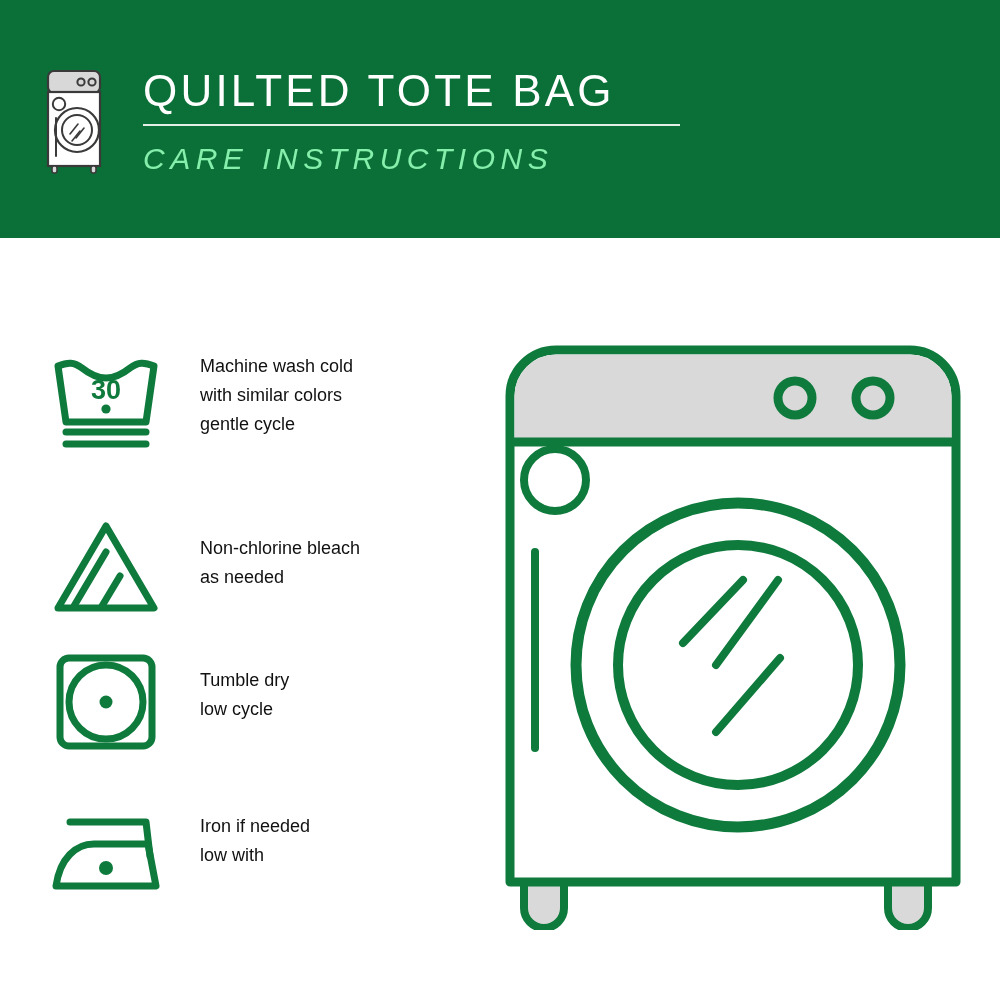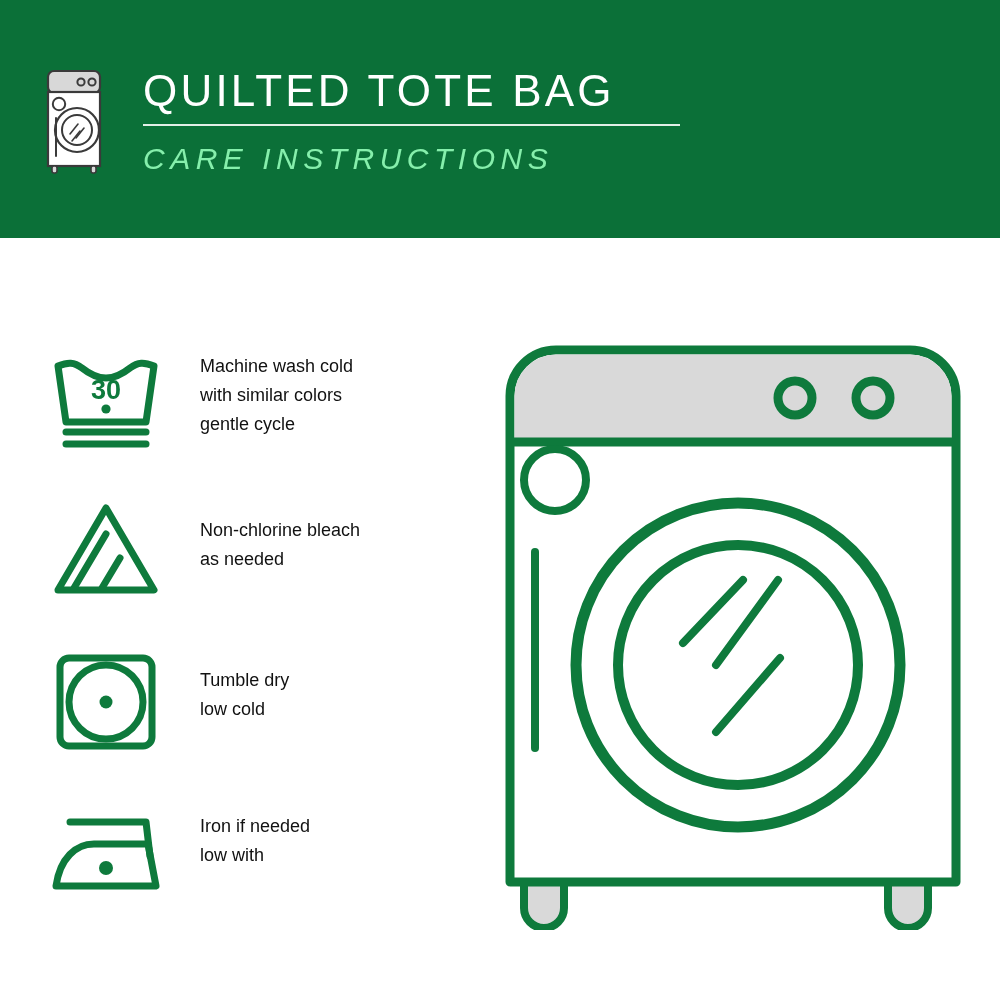"Non-chlorine bleach" div.care-row { top: 258px -> 276px }
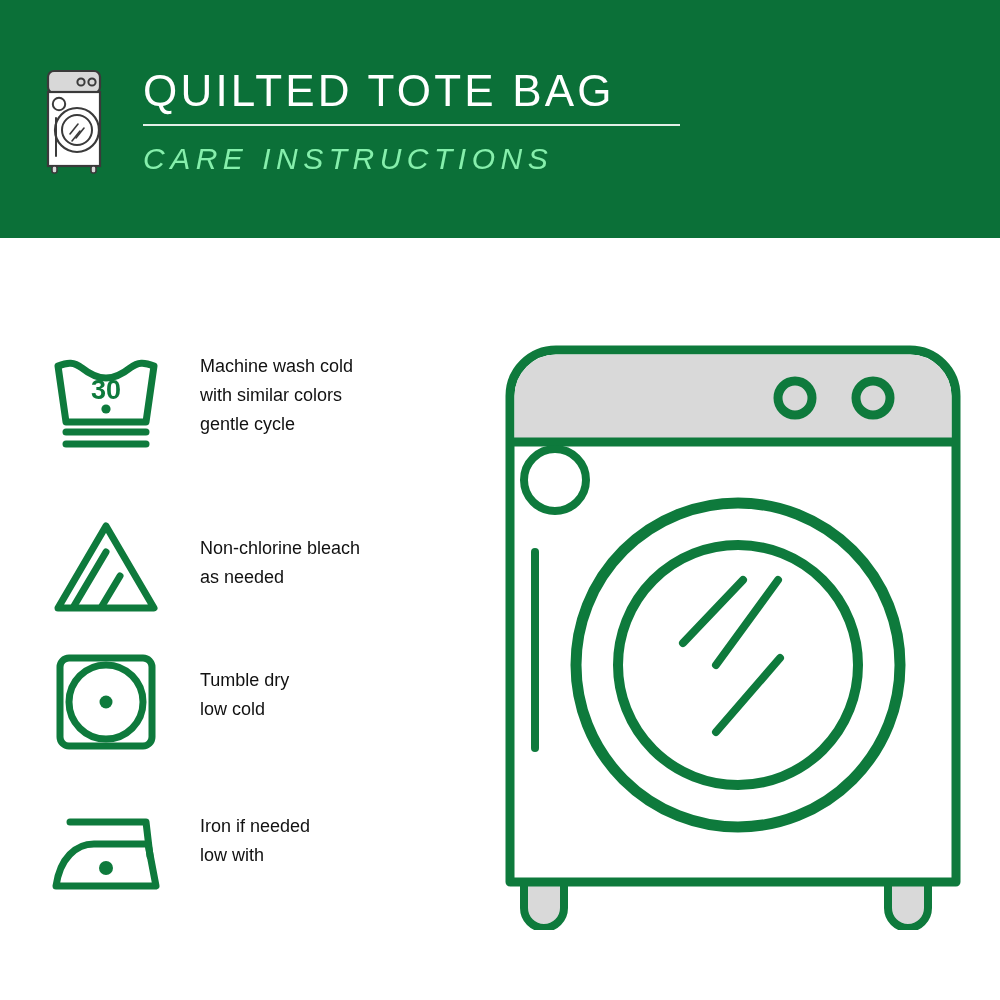"Tumble dry" div.care-text { text: cold -> cycle }
